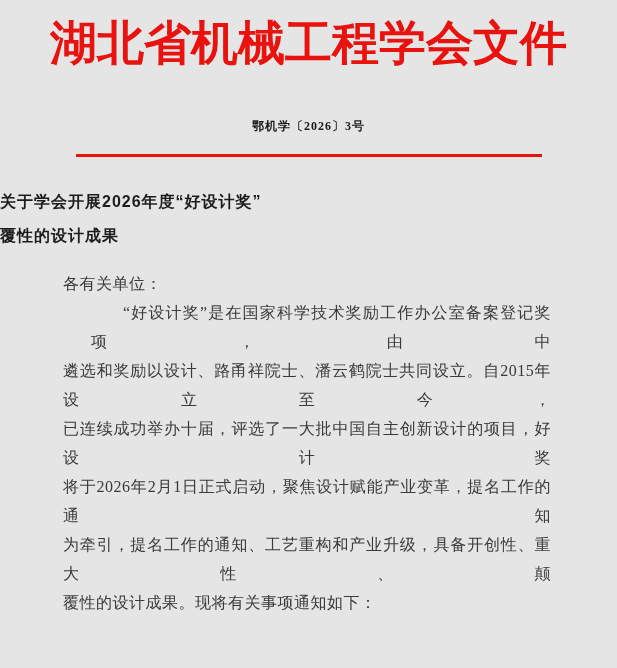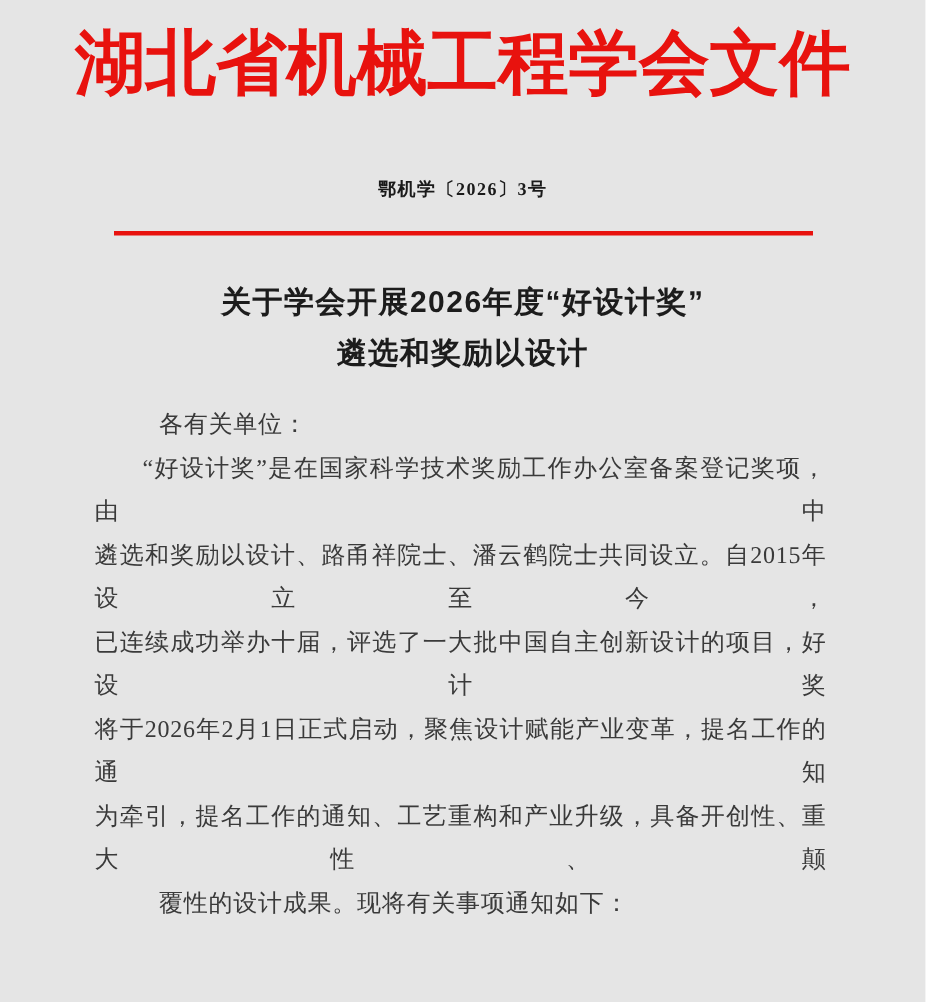"关于学会开展2026年度“好设计奖”" .title { font-size: 20px -> 16px; text-align: center -> left }
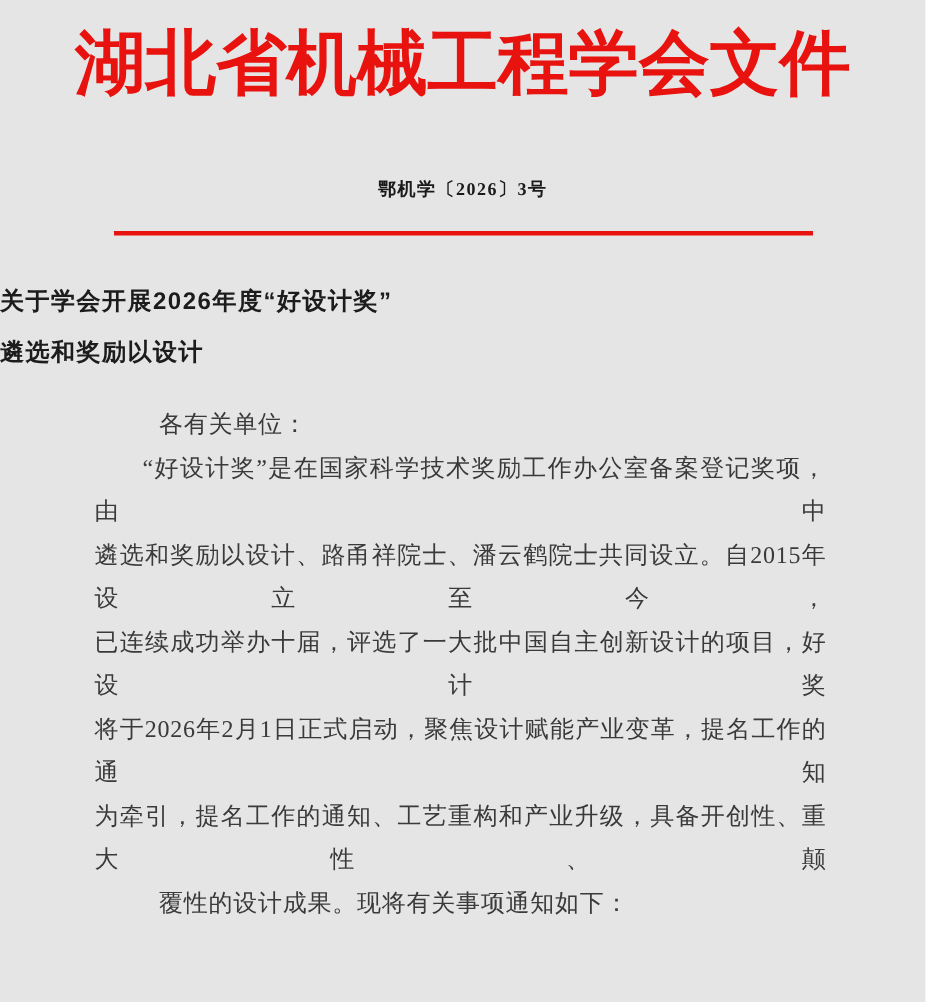"遴选和奖励以设计" span.t-line { text: 遴选和奖励以设计 -> 覆性的设计成果 }
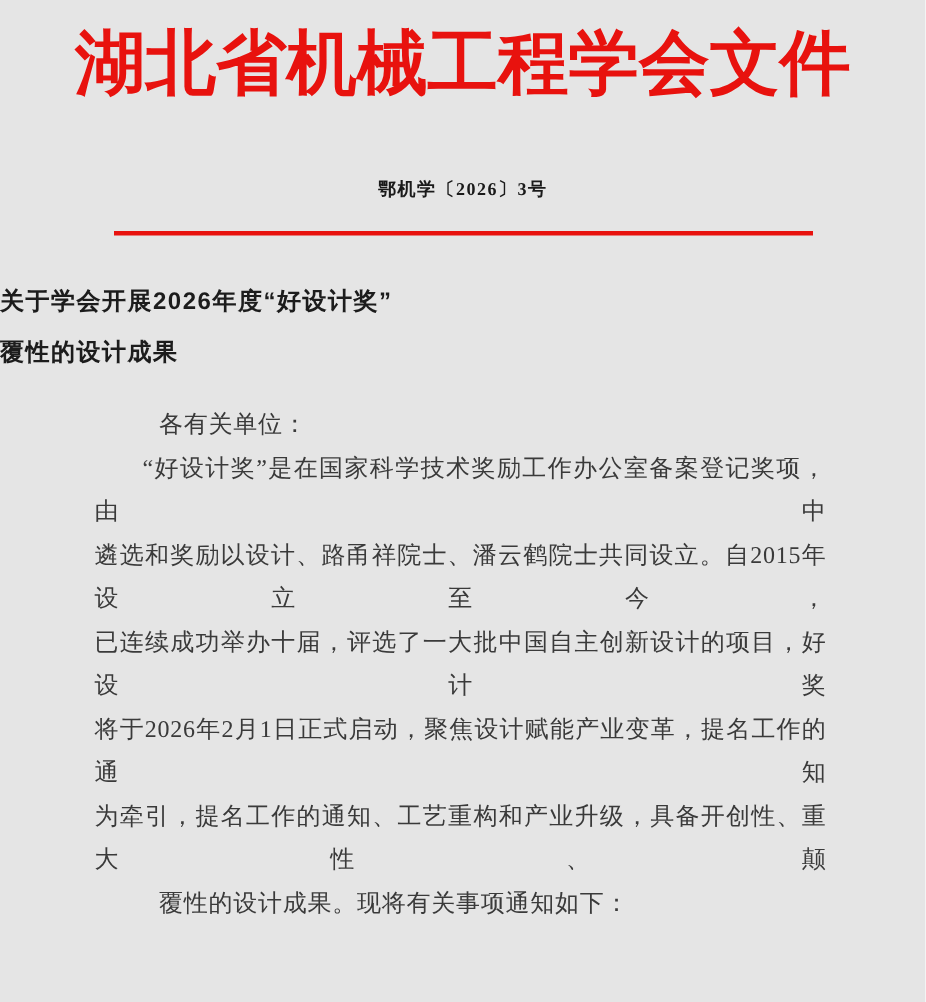"各有关单位：" .line.left { margin-left: 43px -> none }
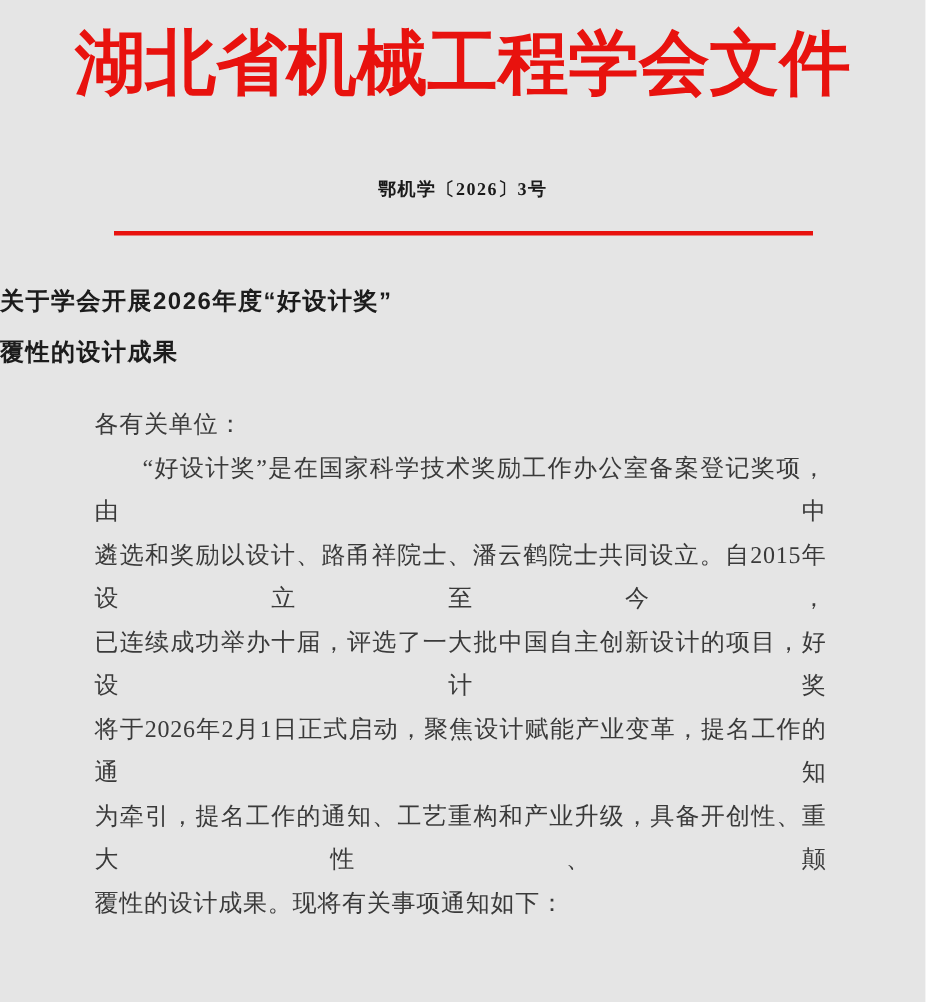"“好设计奖”是在国家科学技术奖励工作办公室备案登记奖项，由中" .line.indent { margin-left: none -> 28px }
